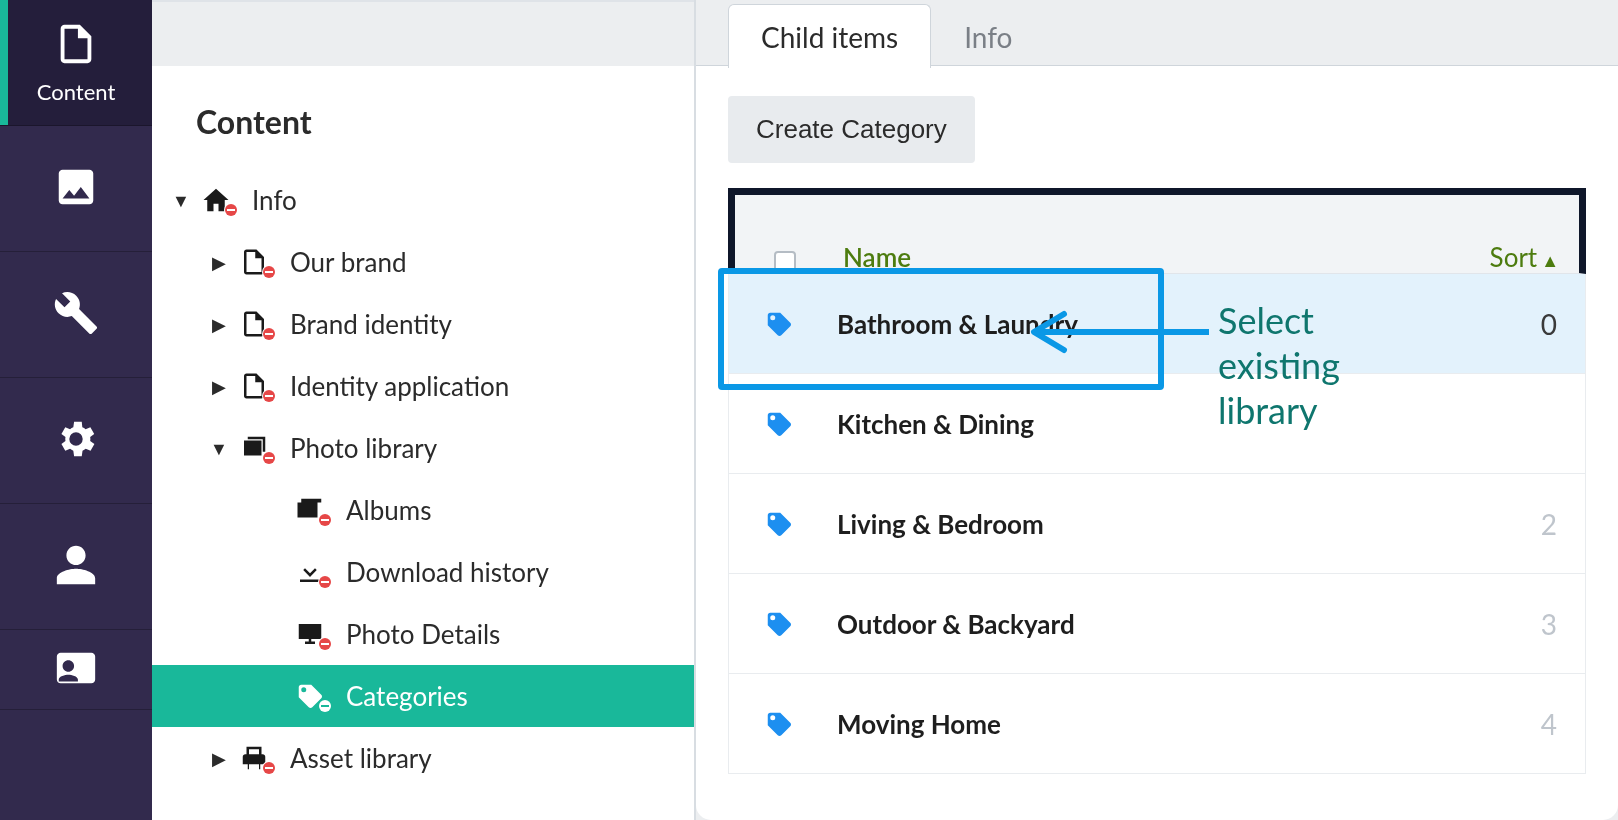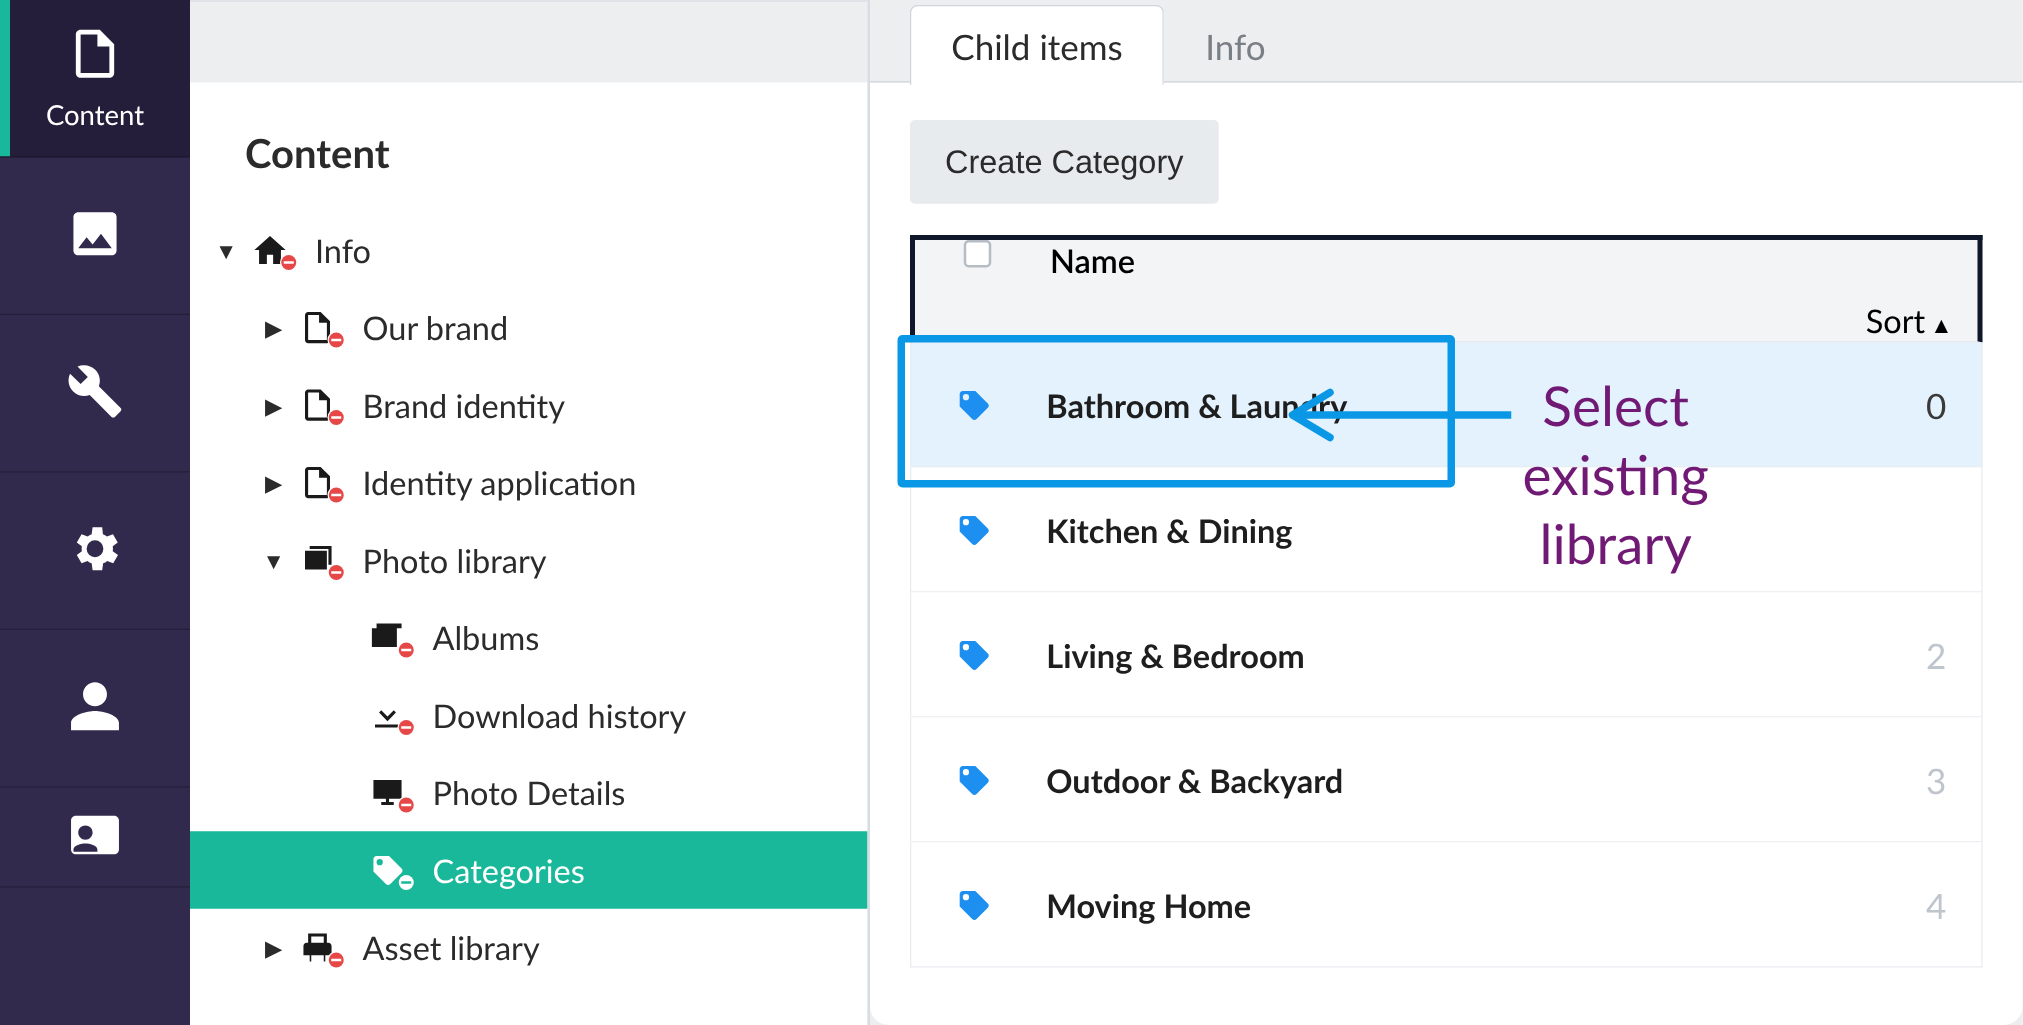"Name" .thead { align-items: flex-start -> flex-end; border: 4px solid #0f172a -> 7px solid #0f172a; color: #000000 -> #4d7c0f }
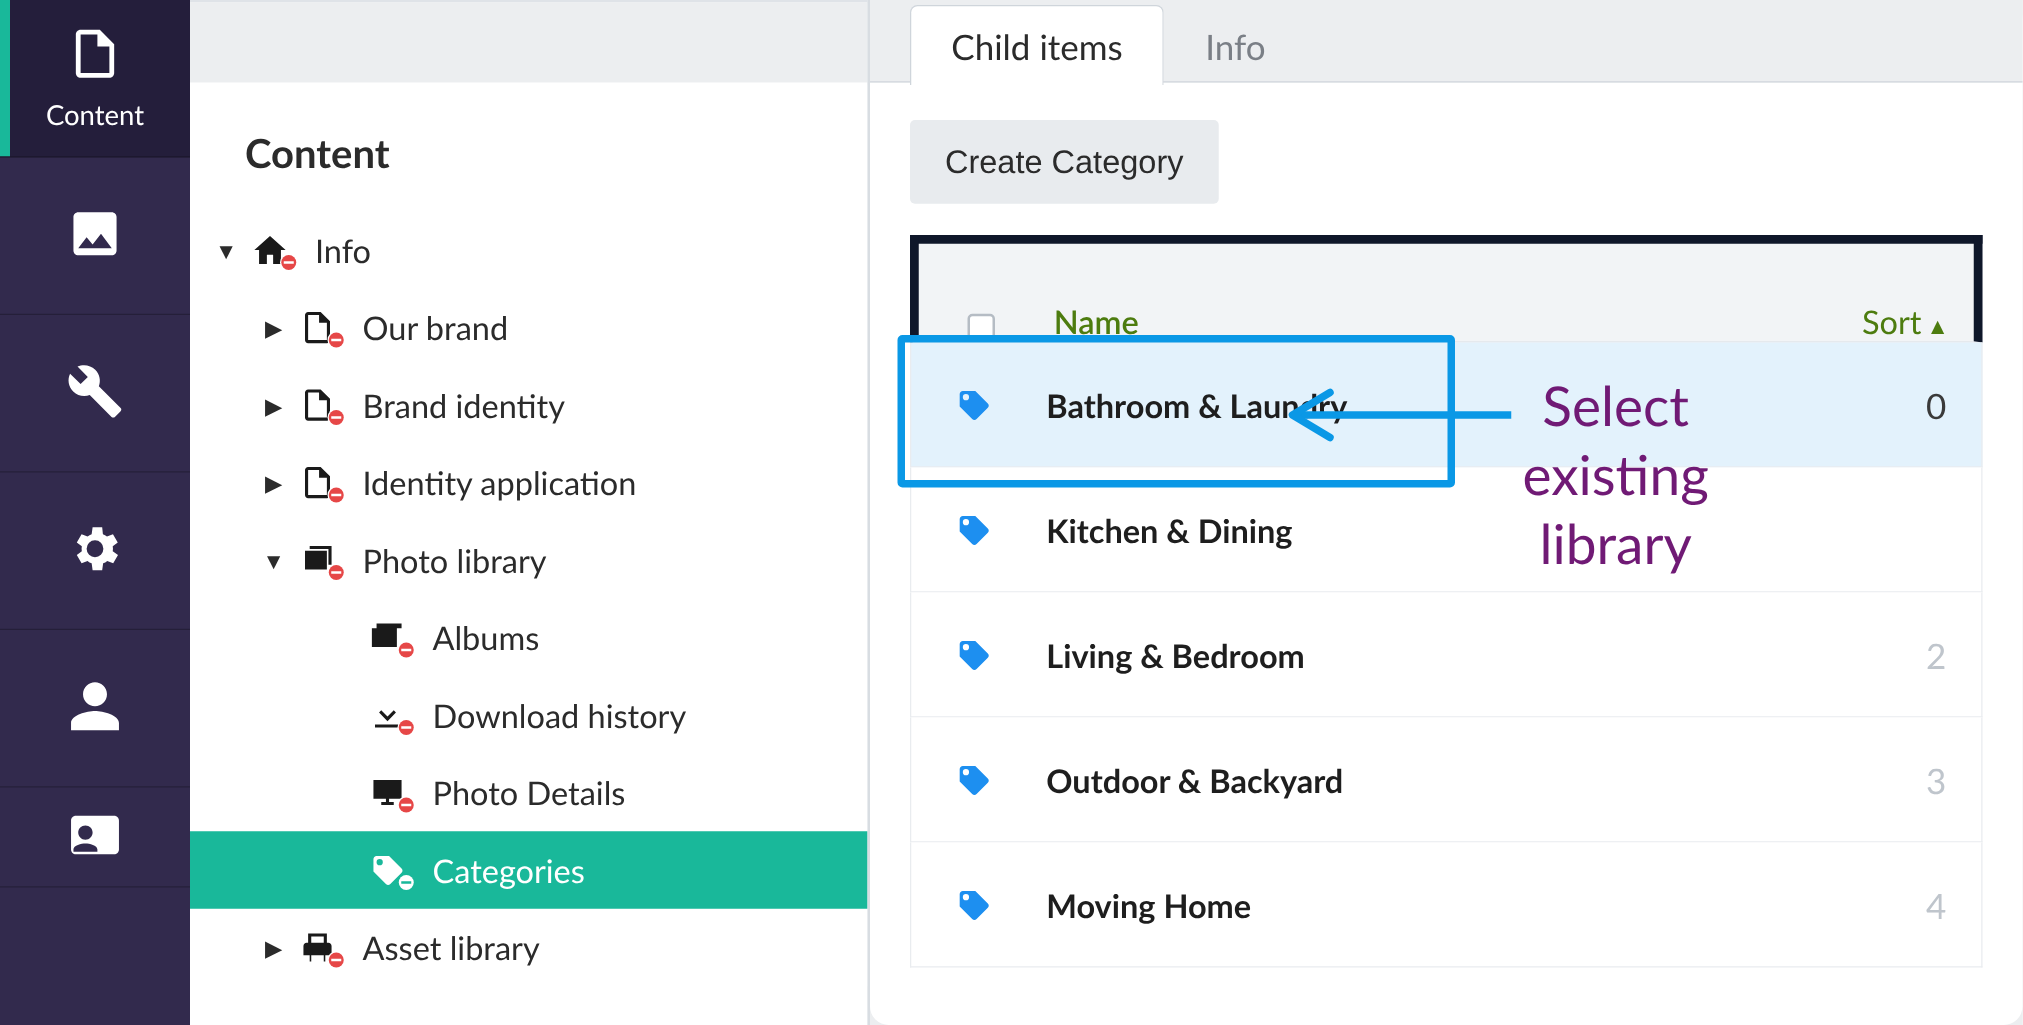"Select" .annotation-text { color: #701a75 -> #0f766e; font-size: 44px -> 36px; text-align: center -> none }
